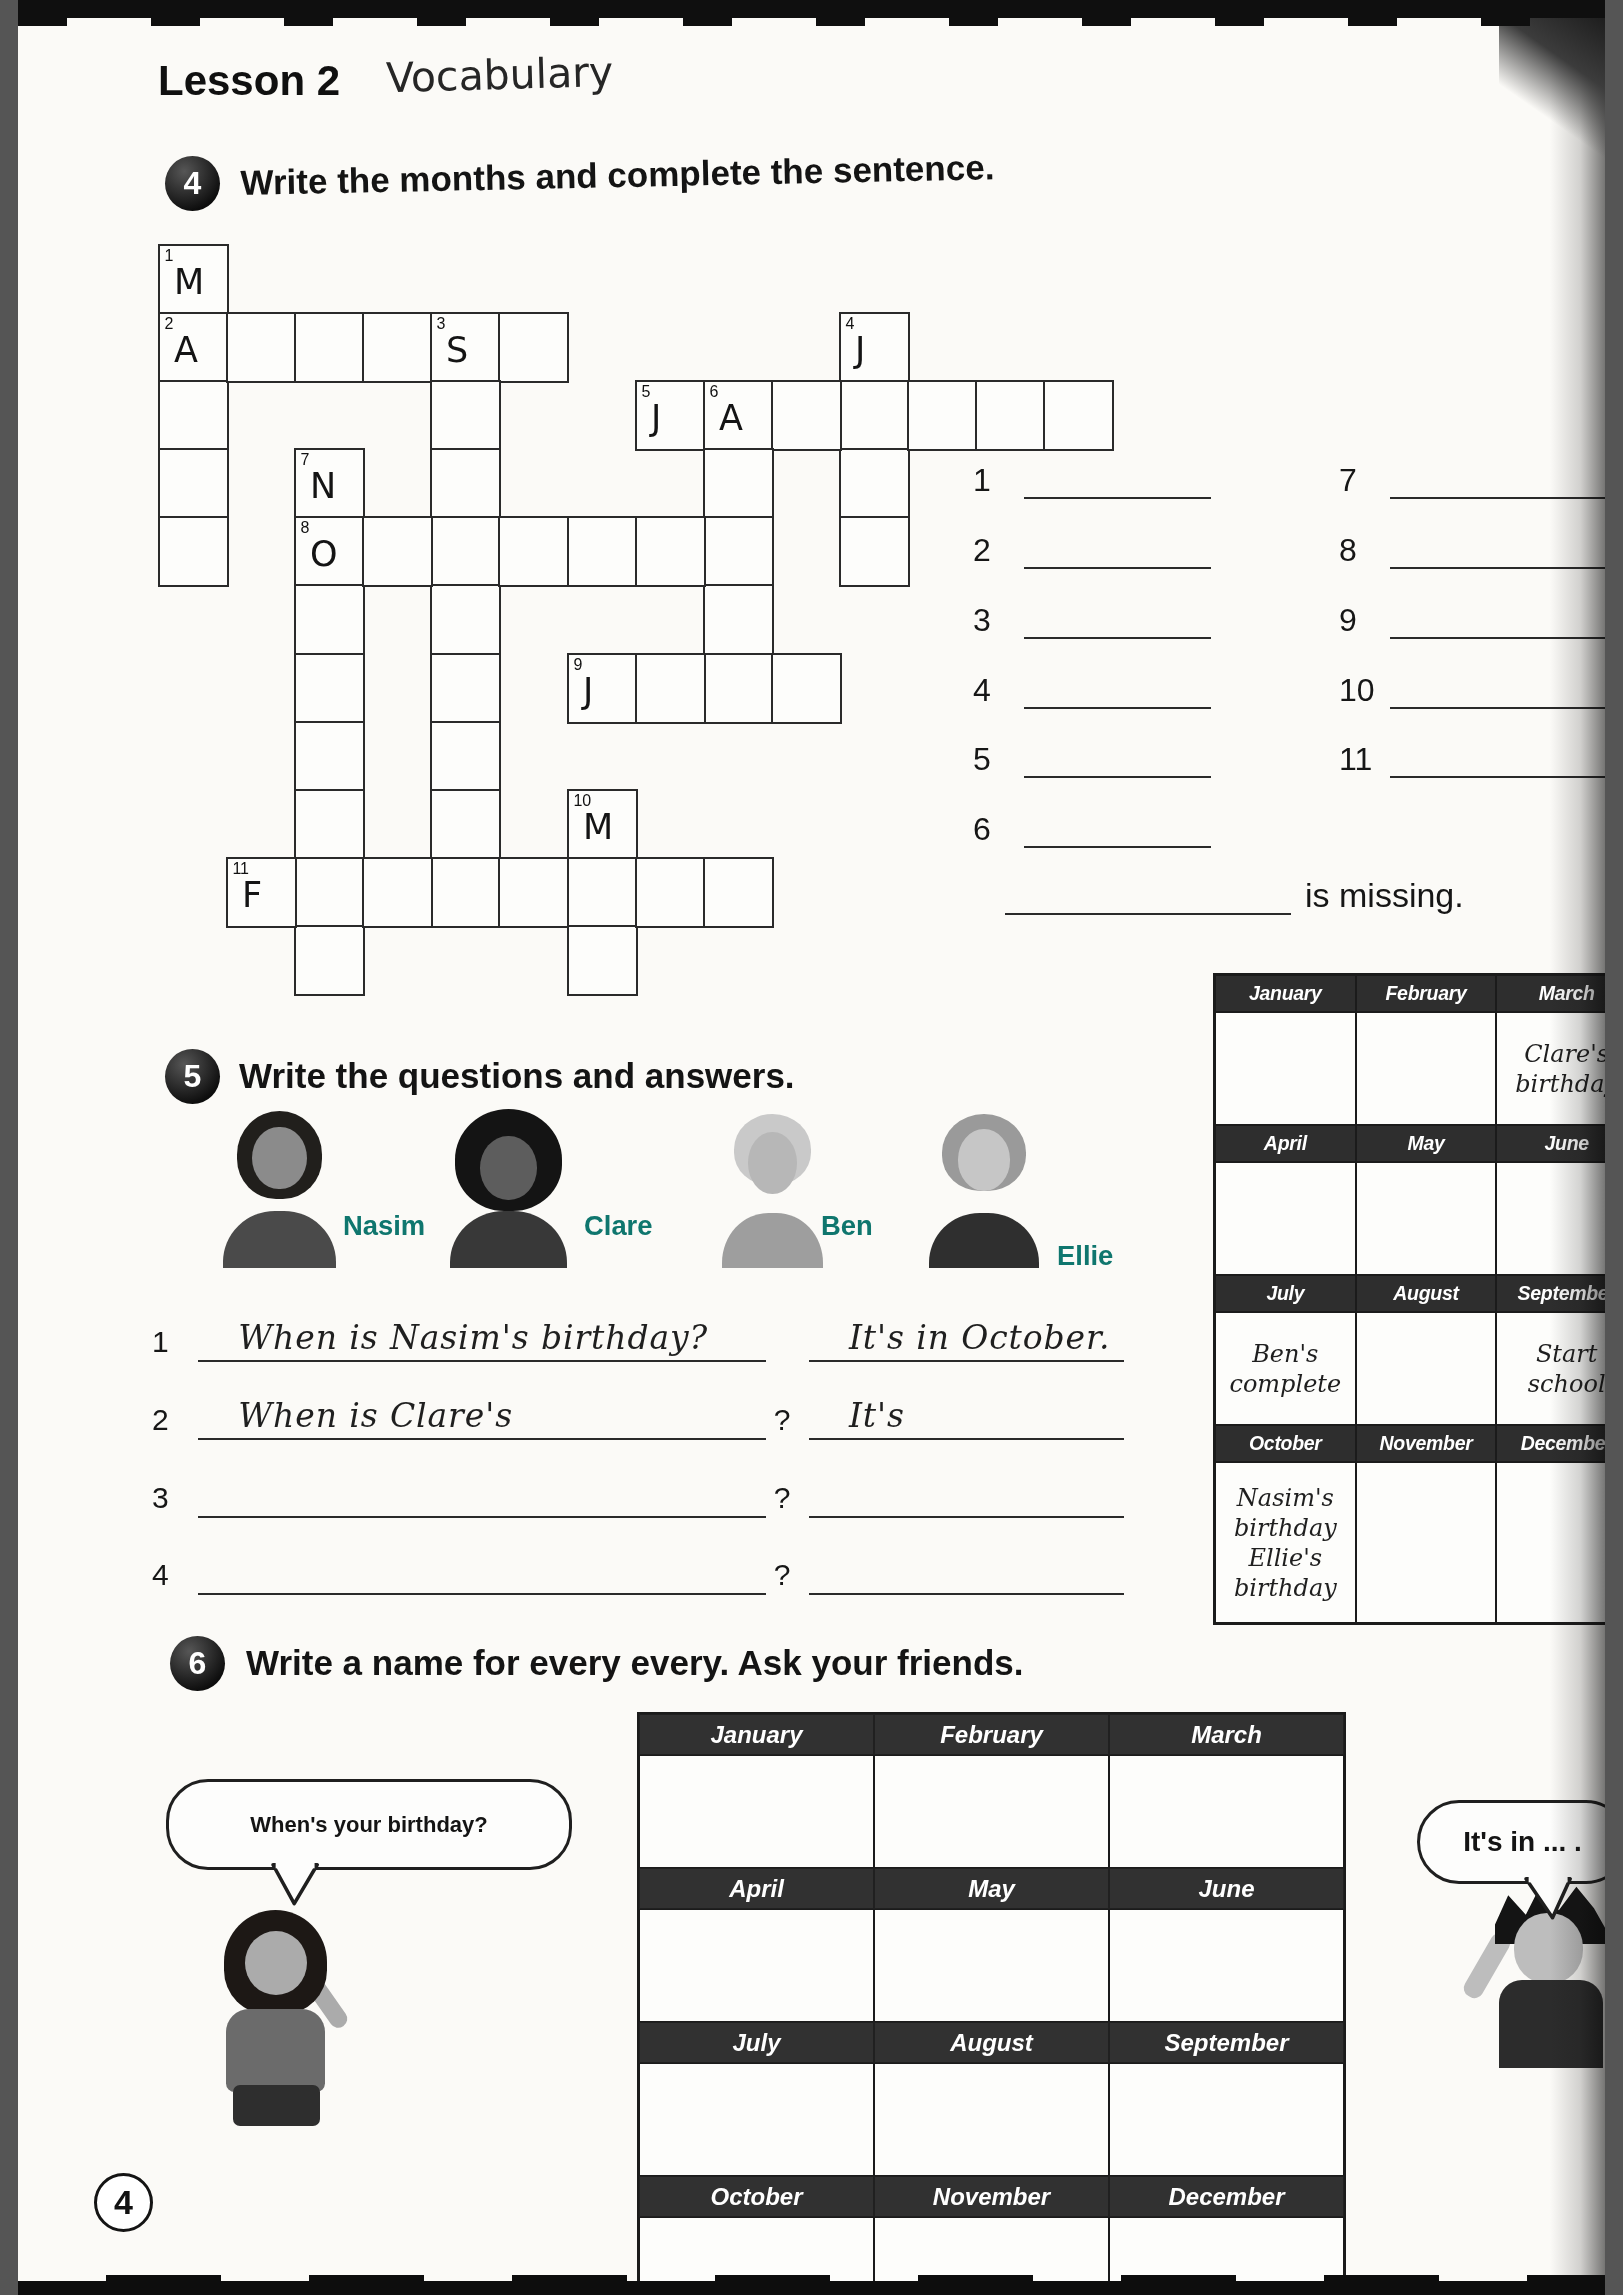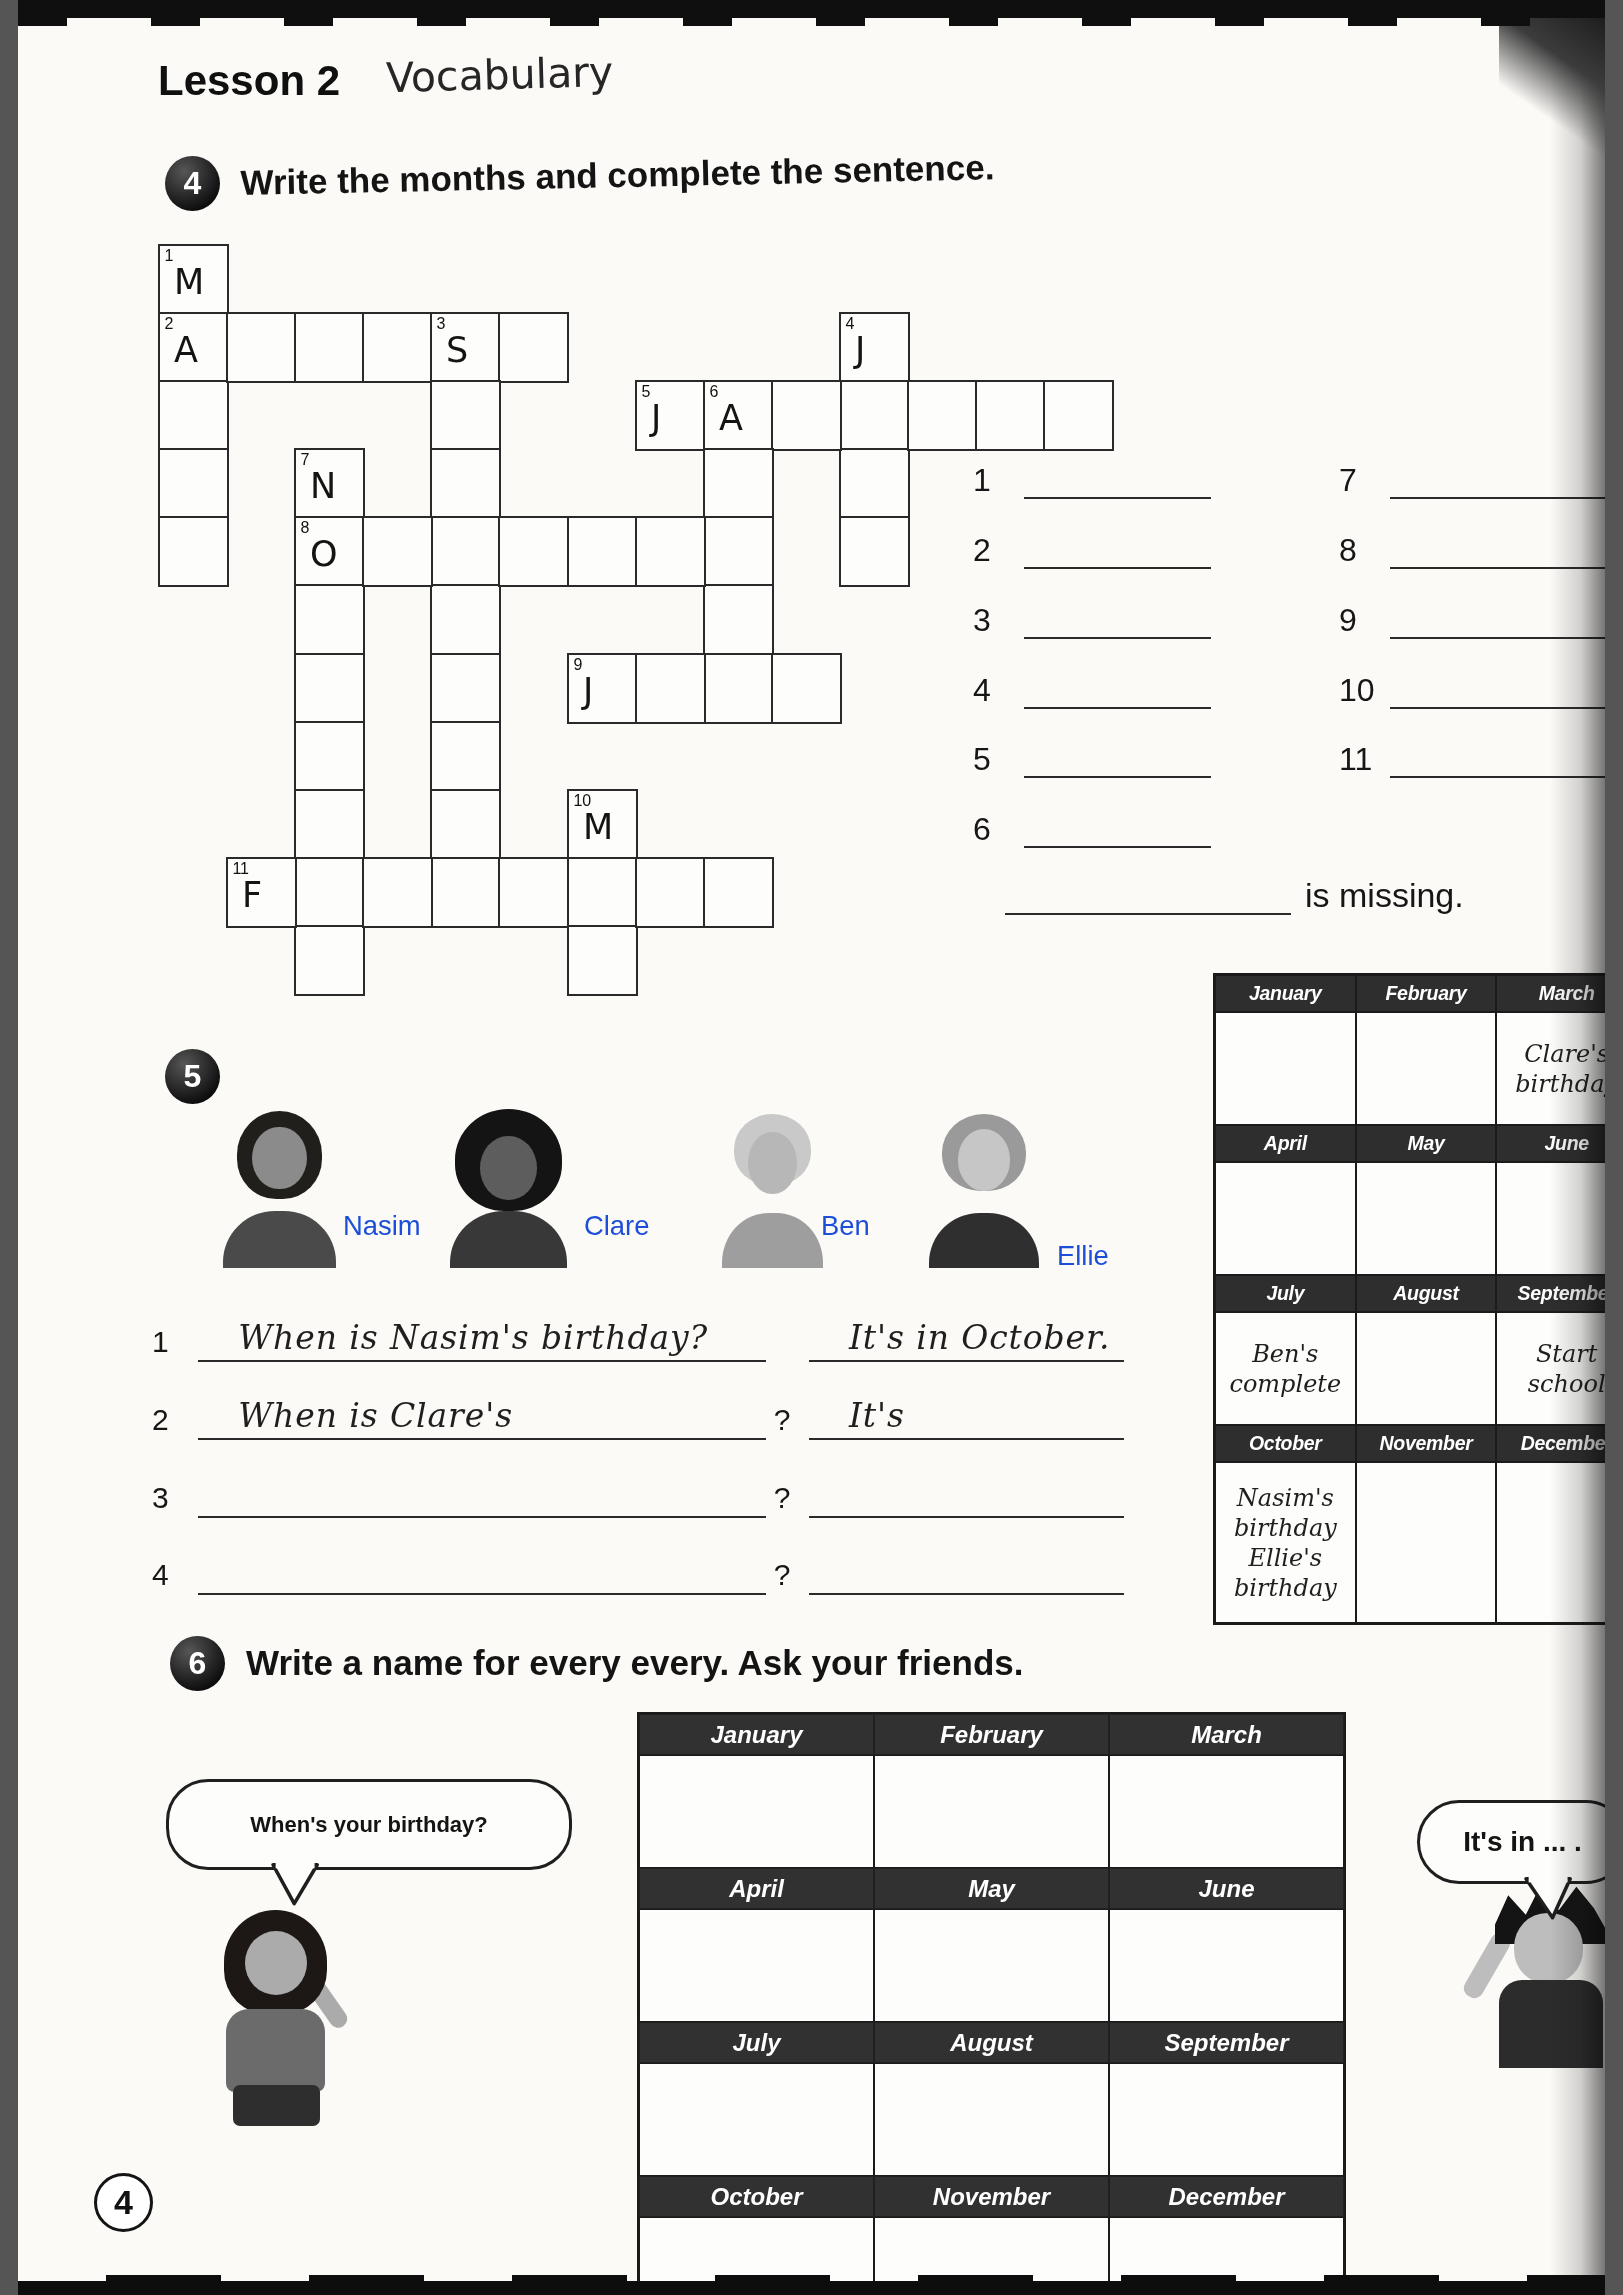"Write the questions and answers." span.instr { html: none -> <span>Write the questions and answers.</span> }
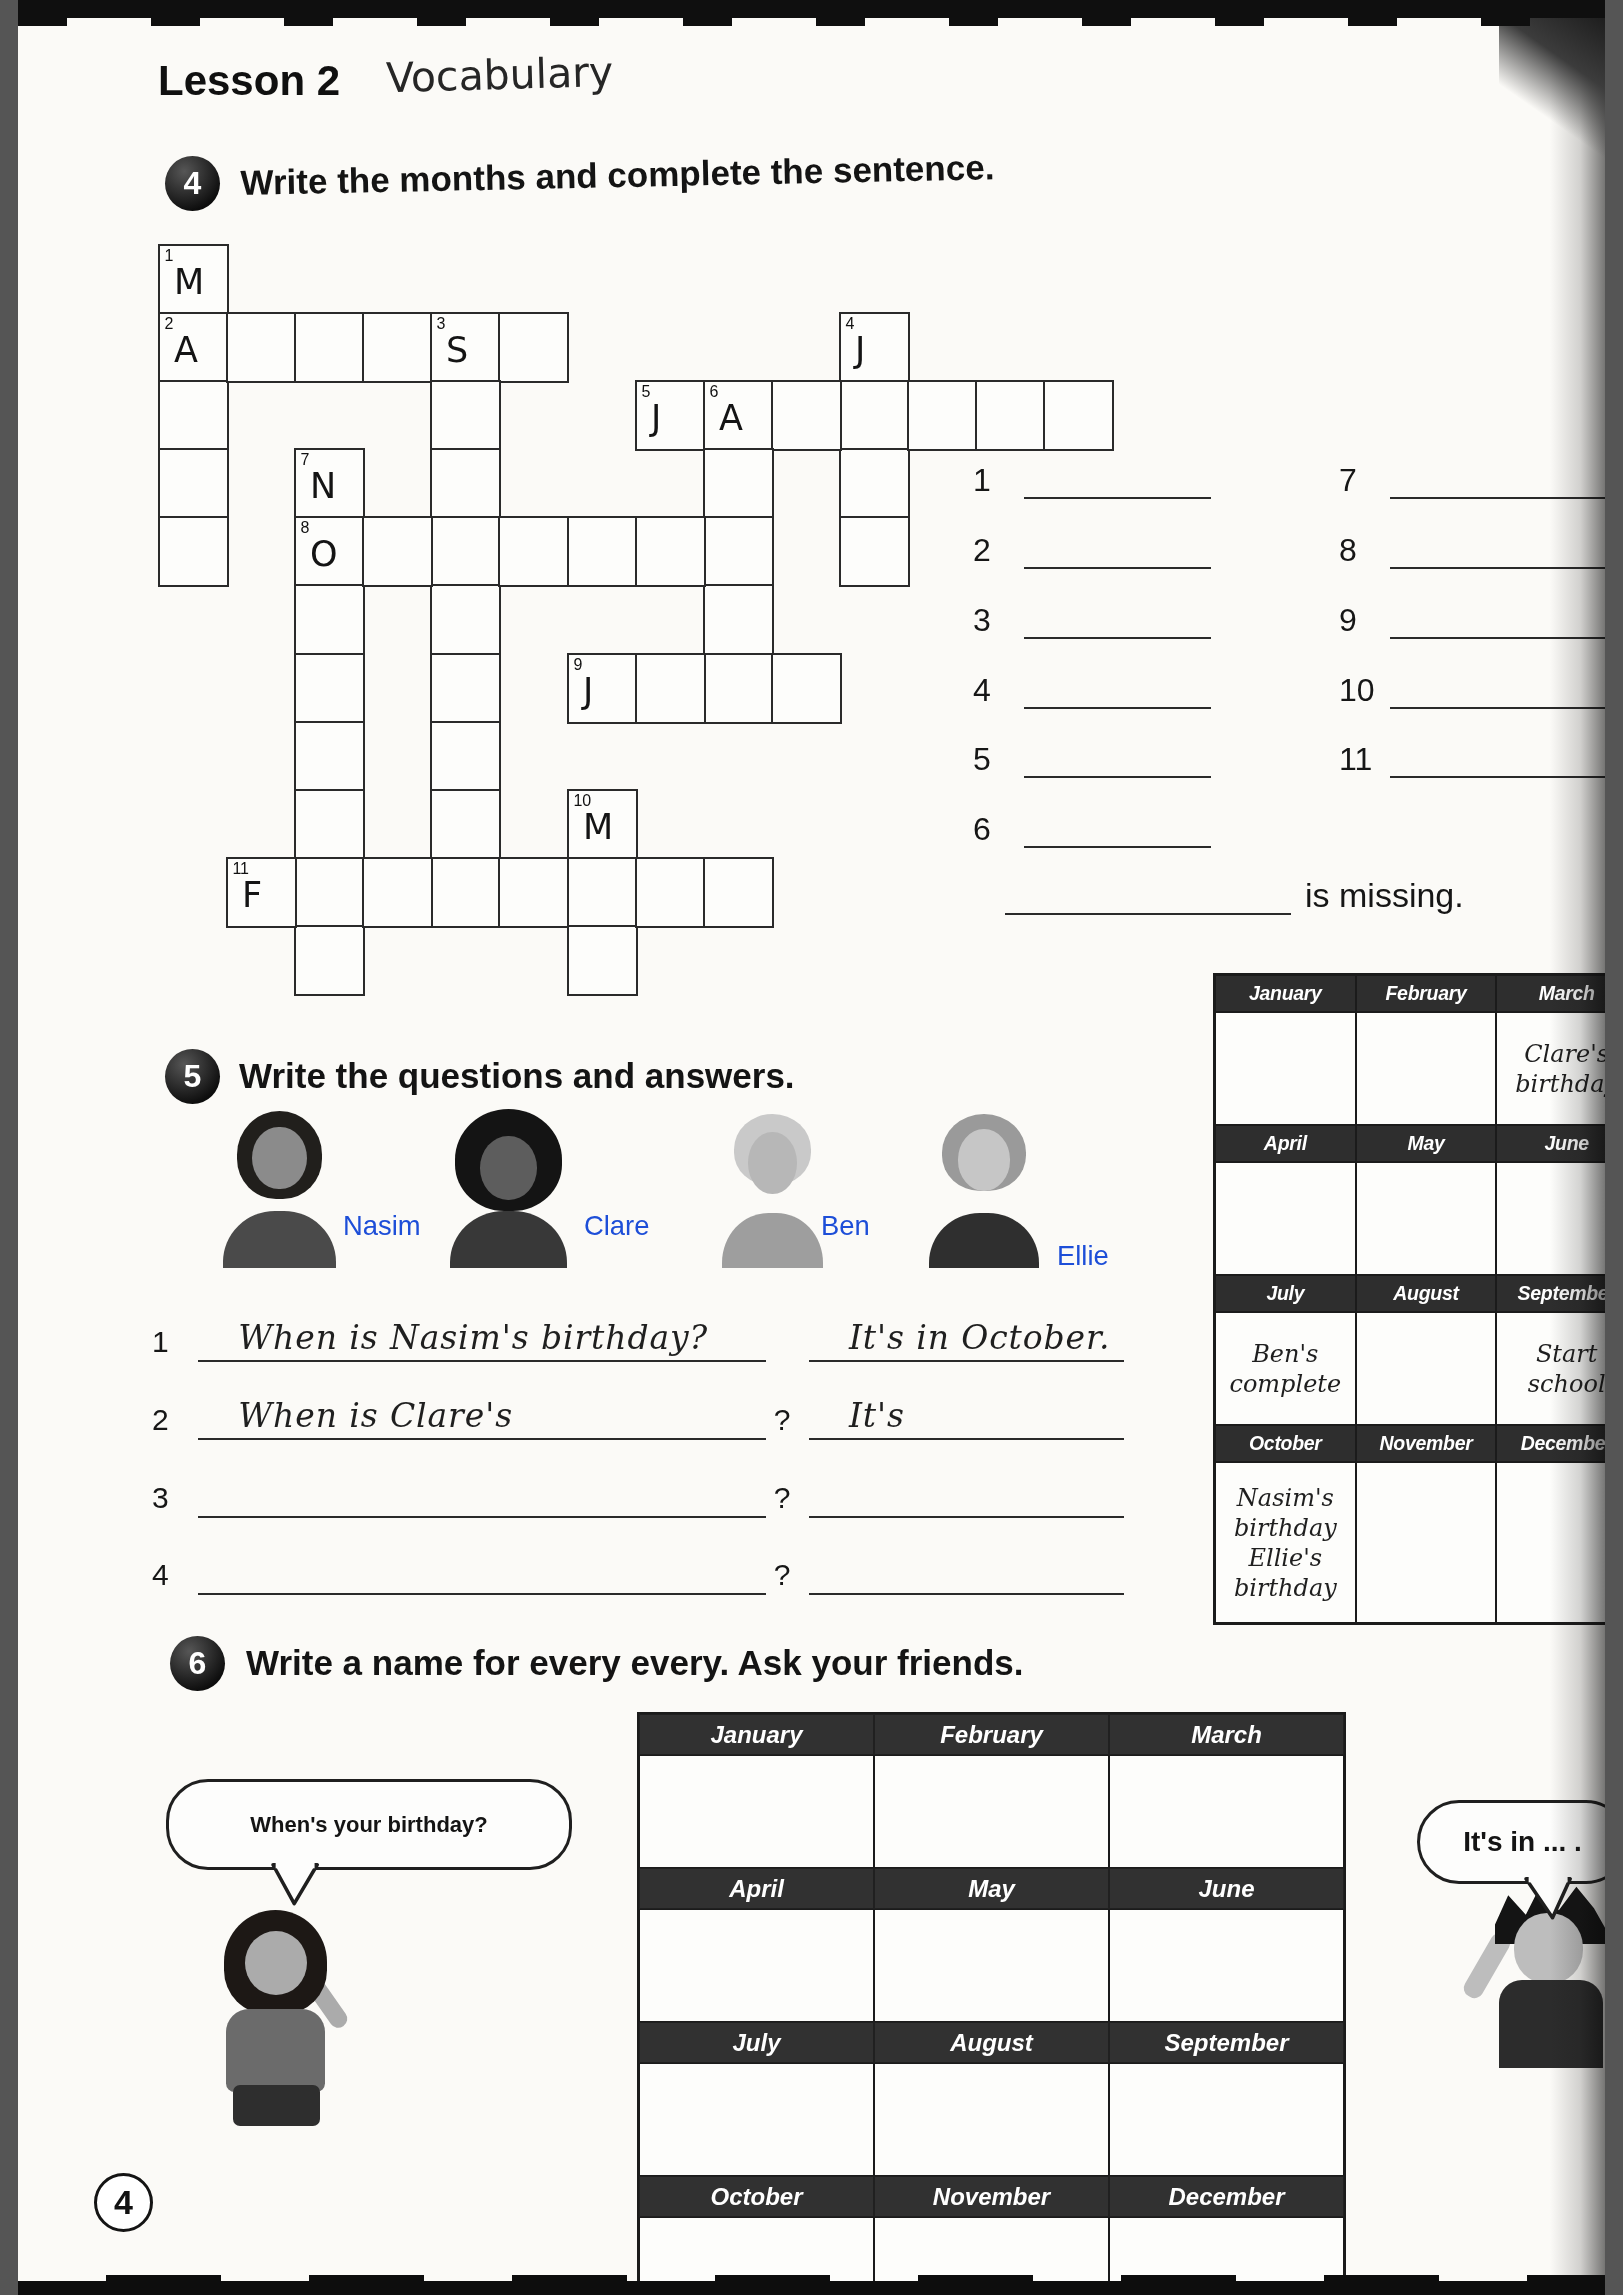"Nasim" .kid-name { color: #1d4ed8 -> #0f766e; font-weight: 400 -> 700 }
